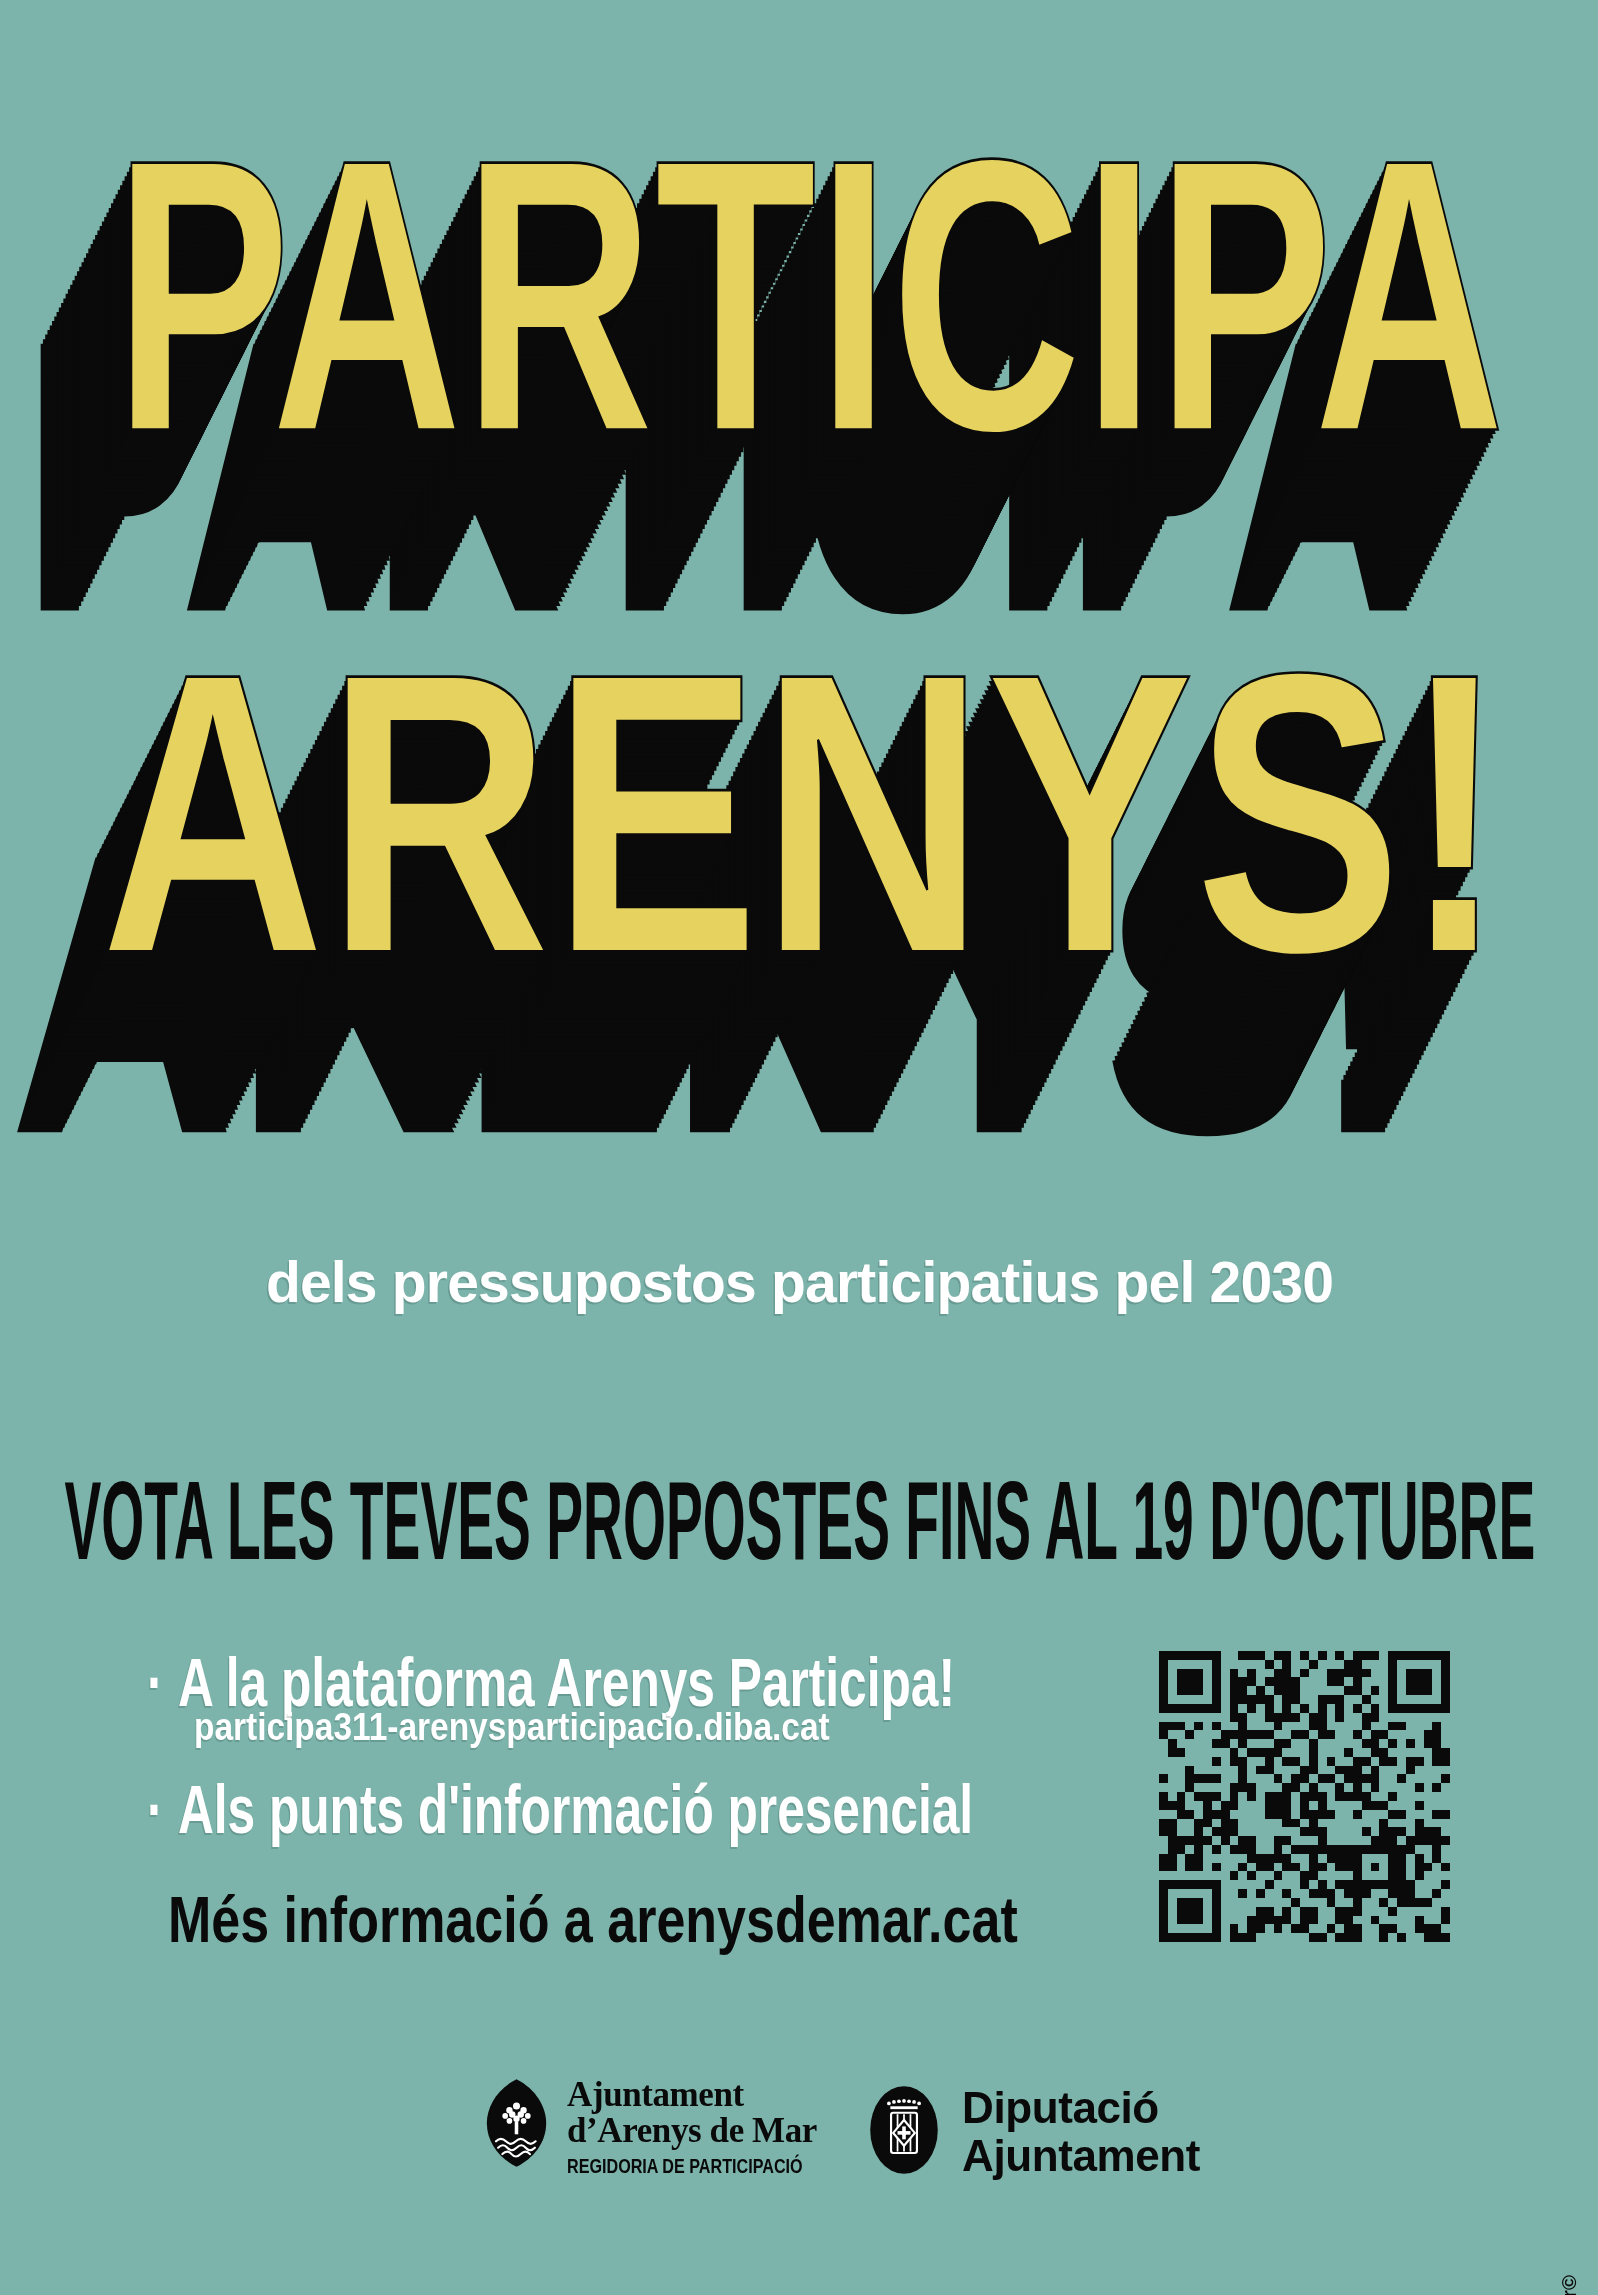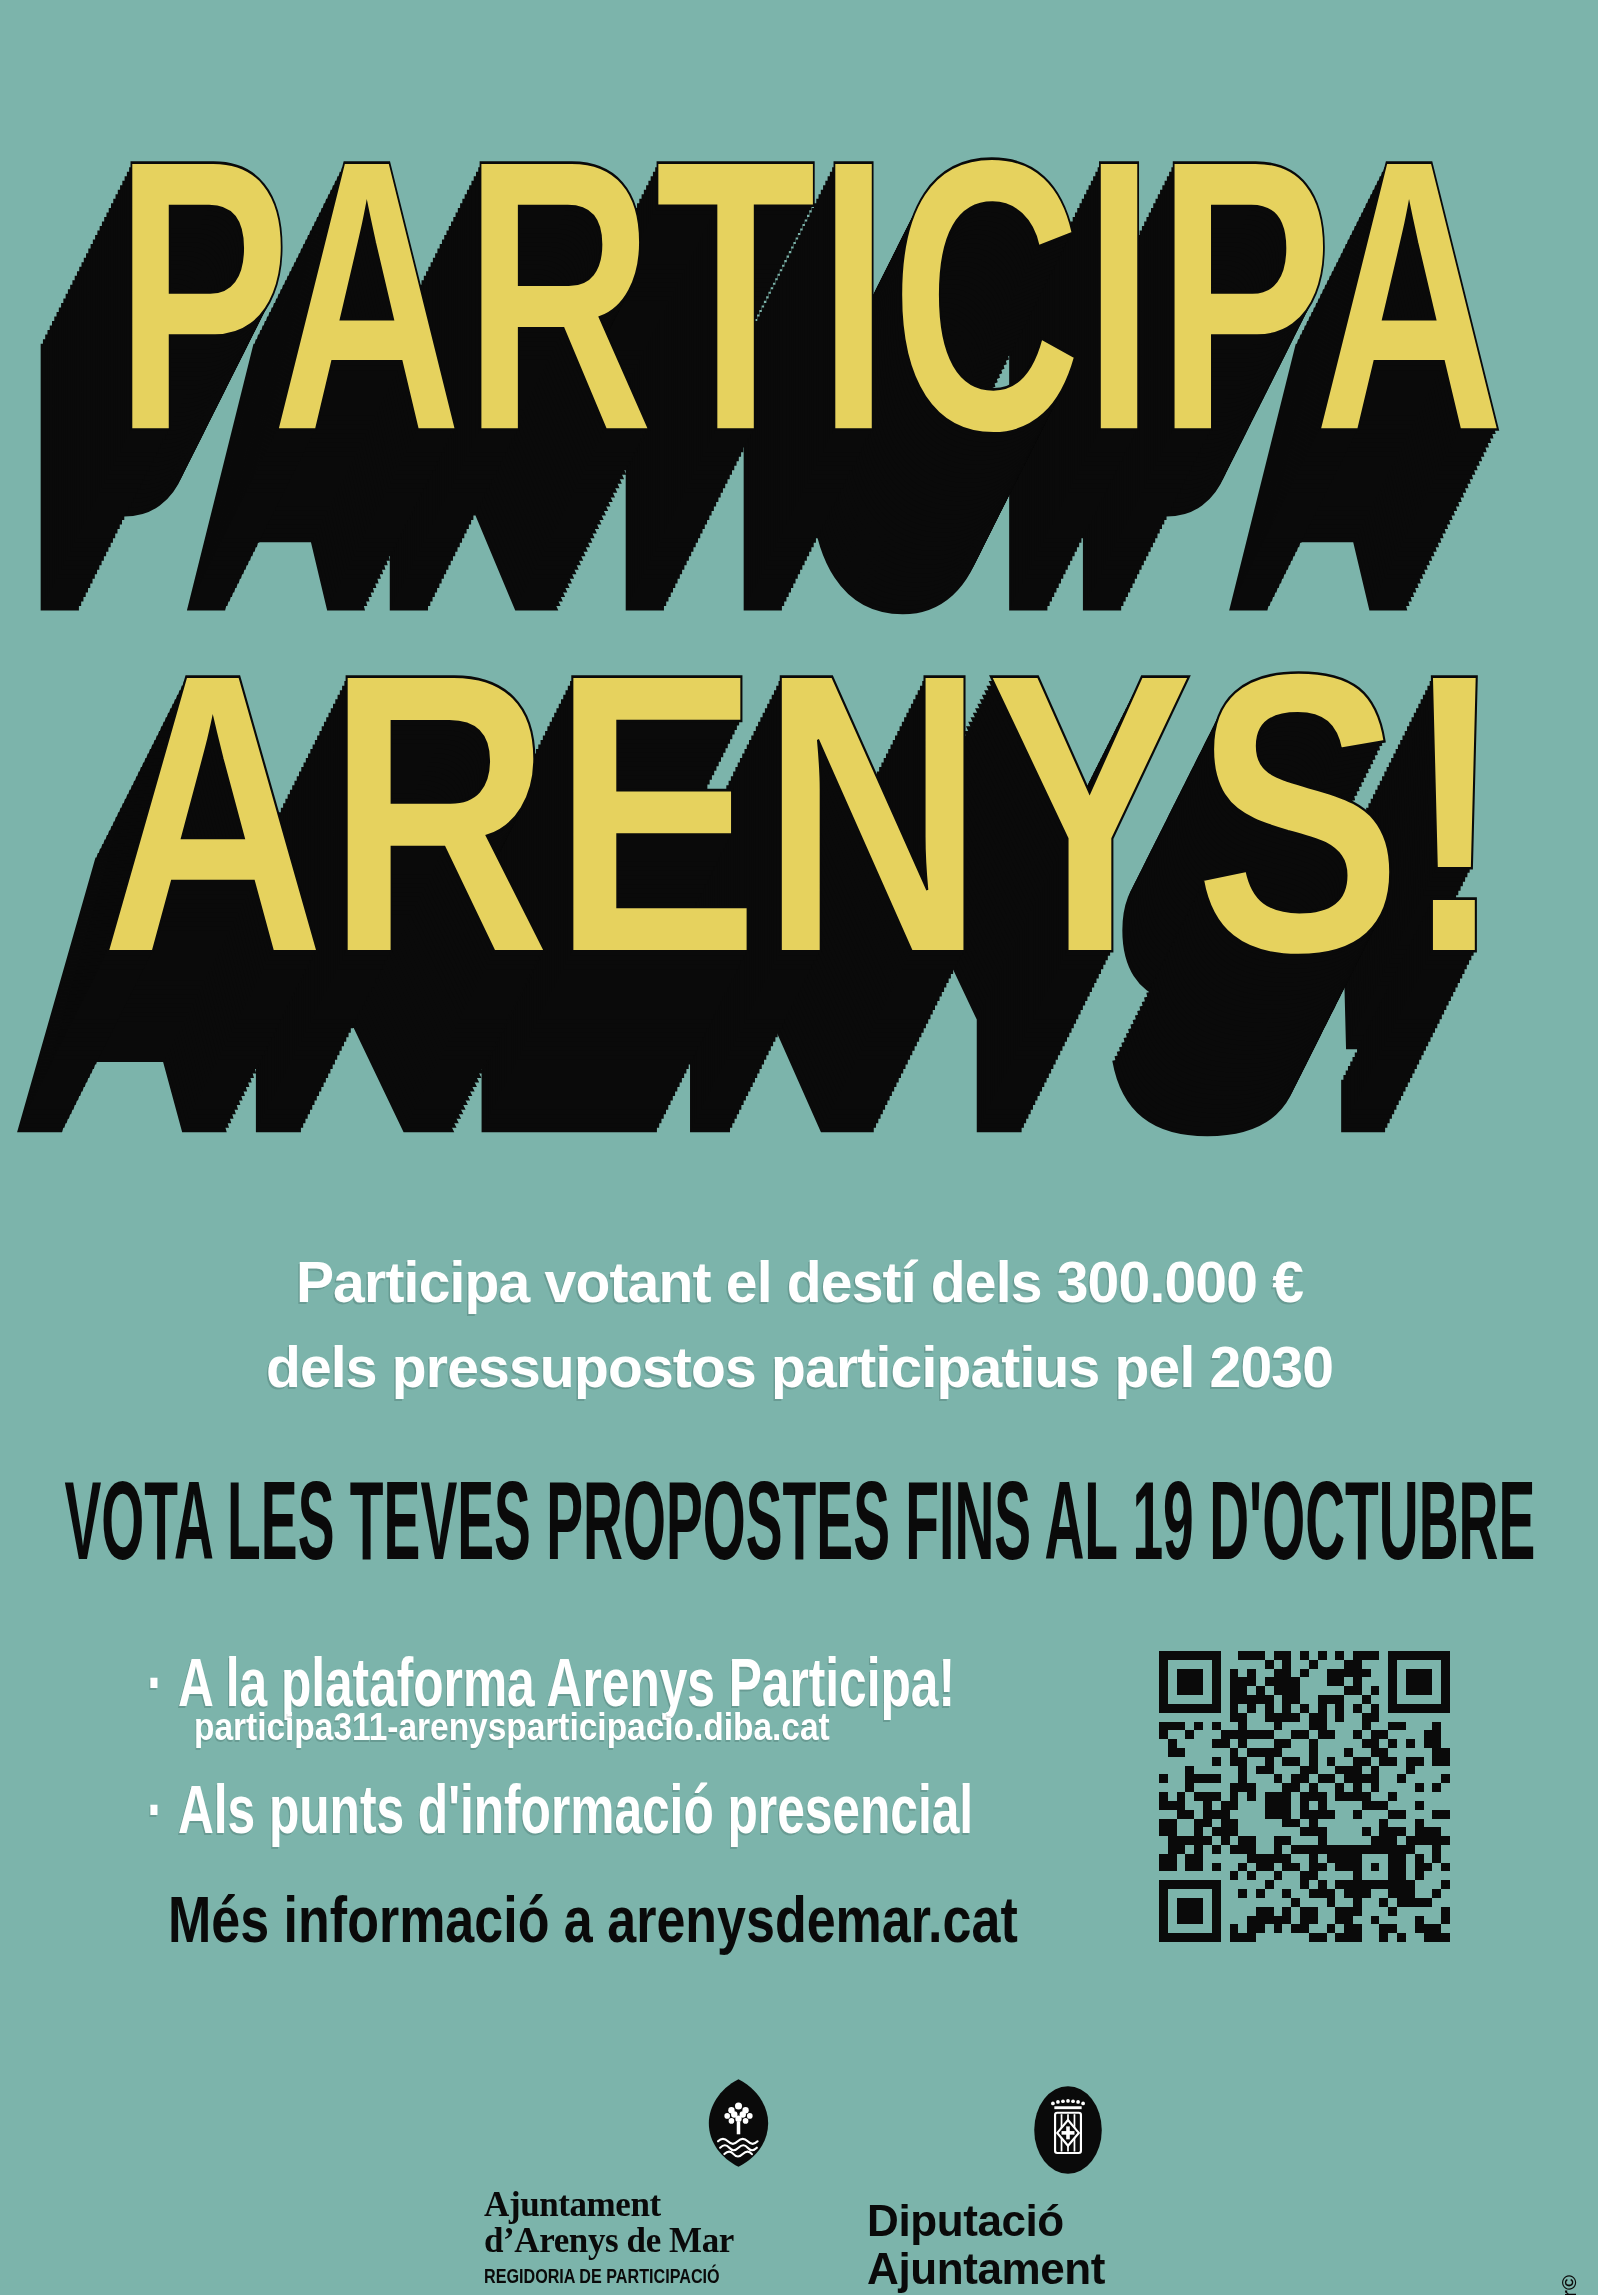"Participa votant el destí dels" div { html: <div>Participa votant el destí dels 300.000 €</div> -> none }
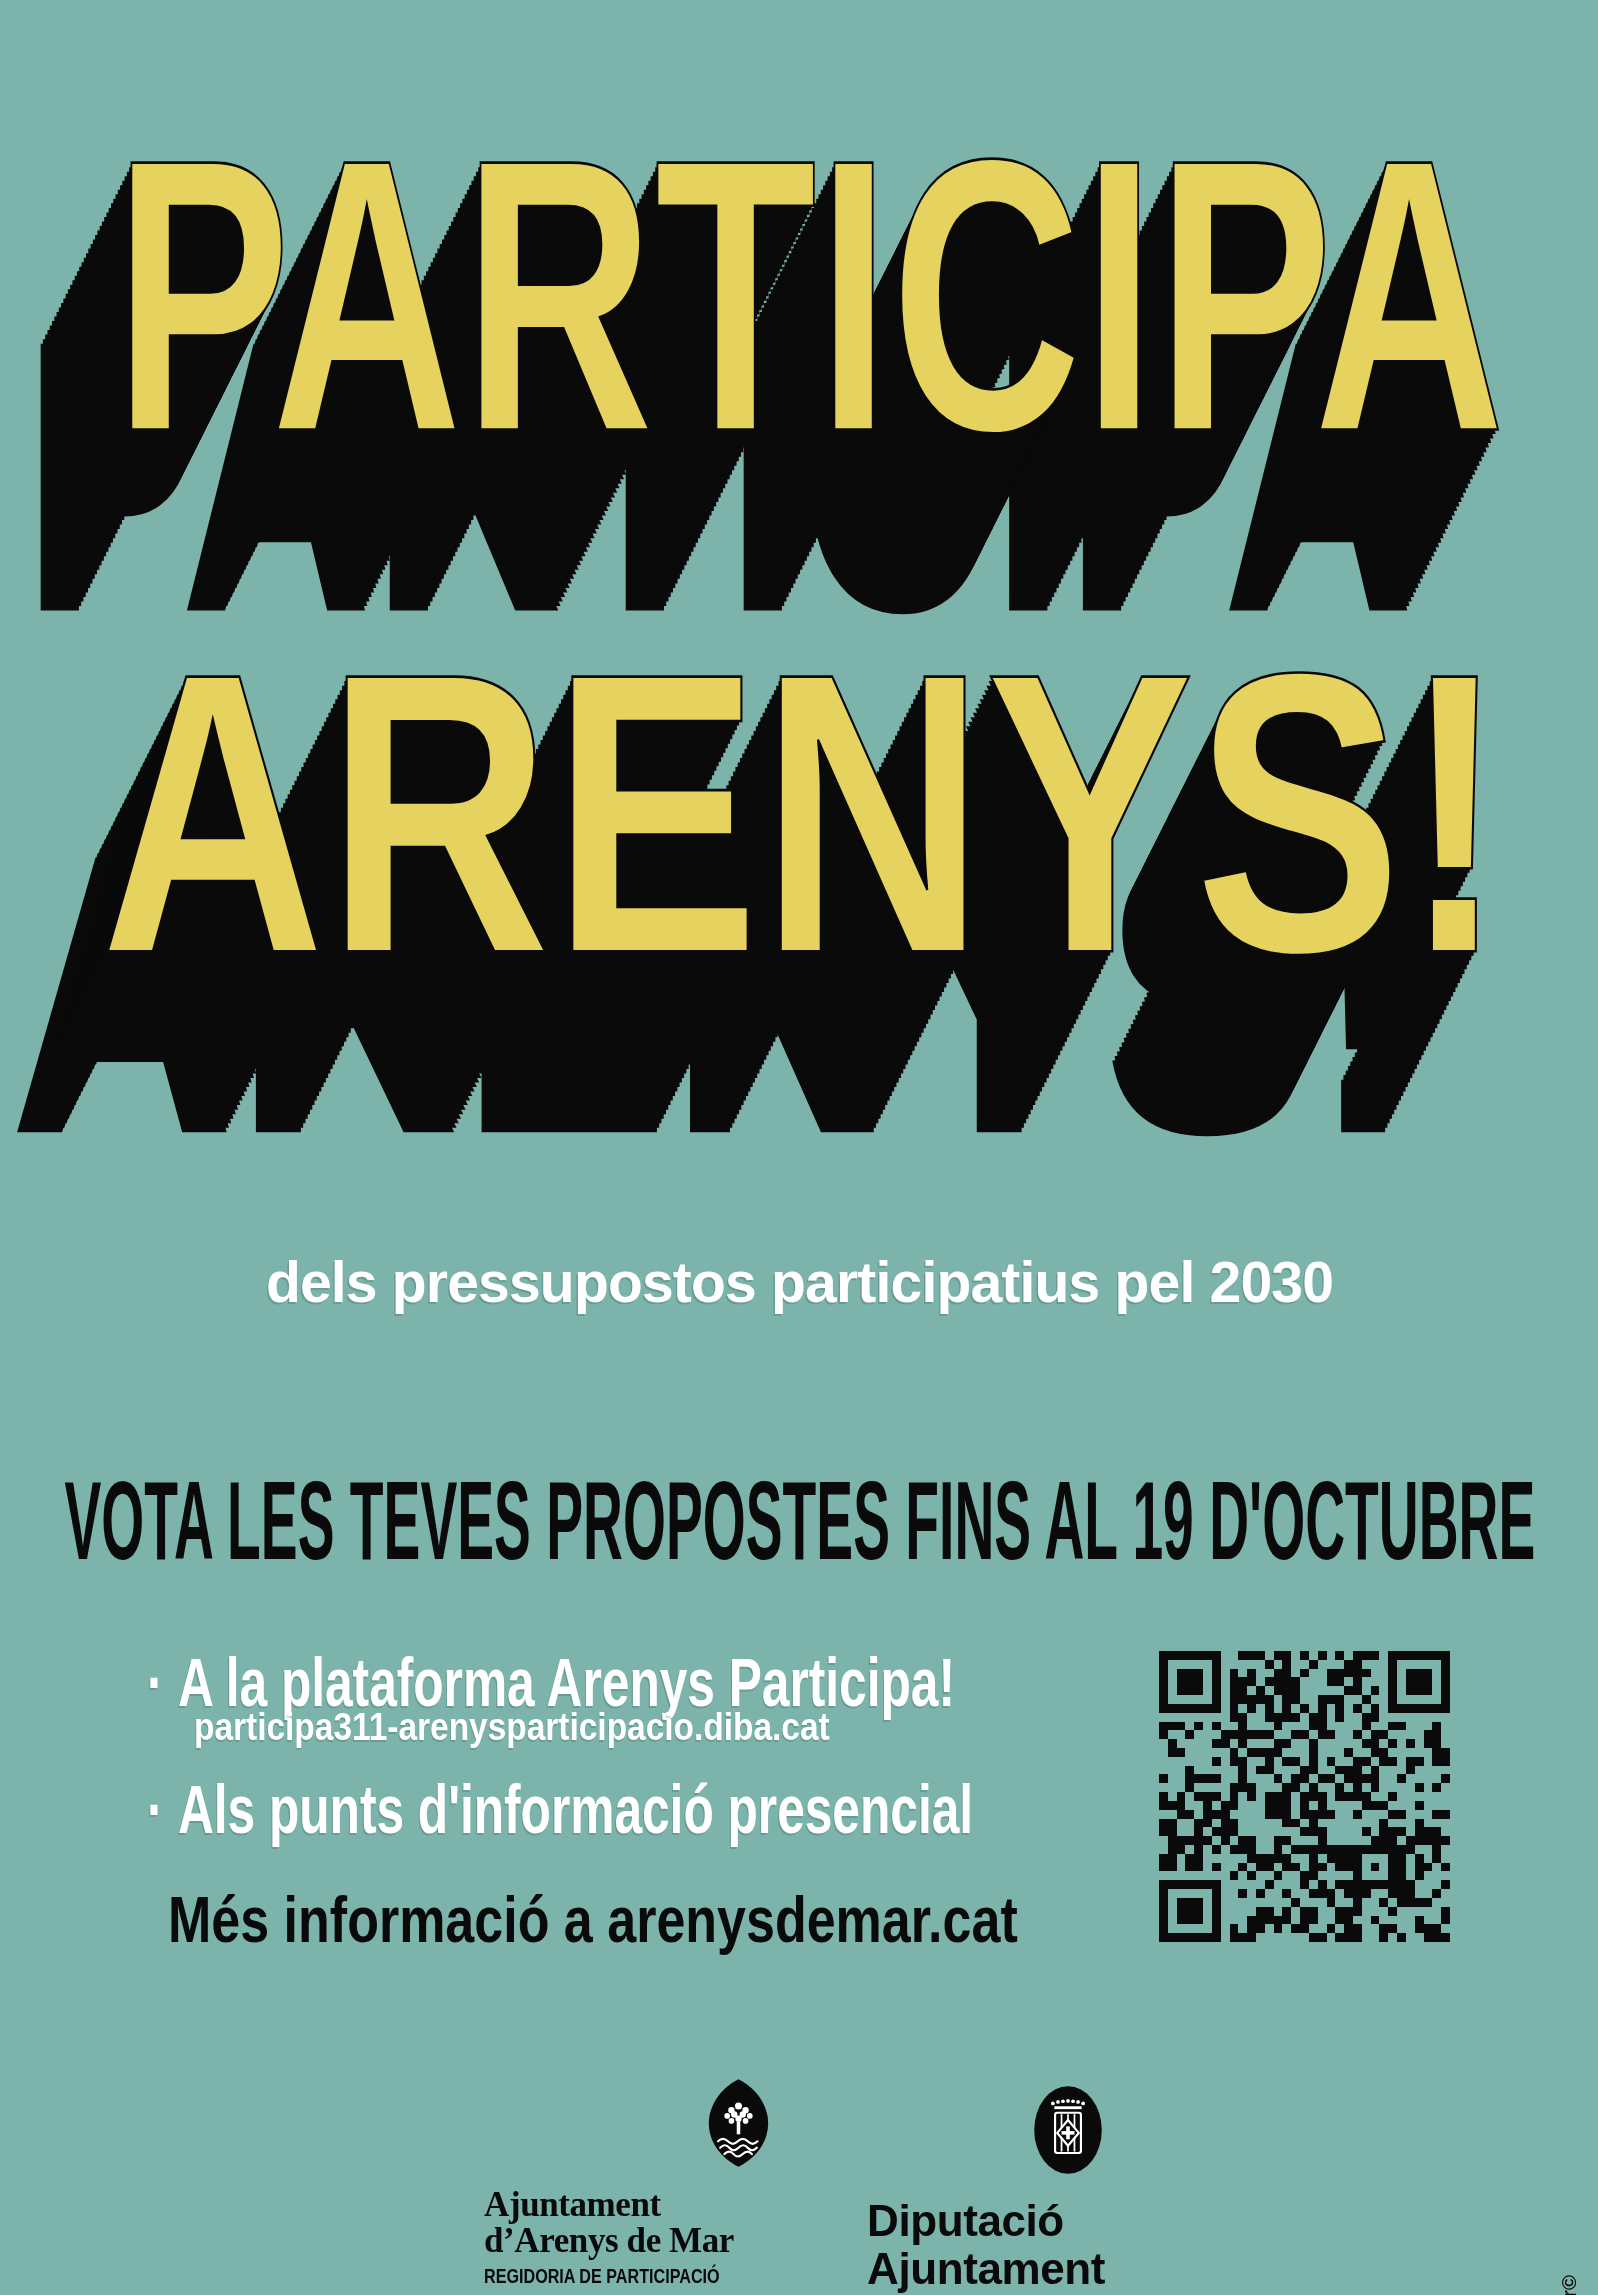"Ajuntament" .footer-group { align-items: flex-end -> flex-start; flex-direction: column -> none }
